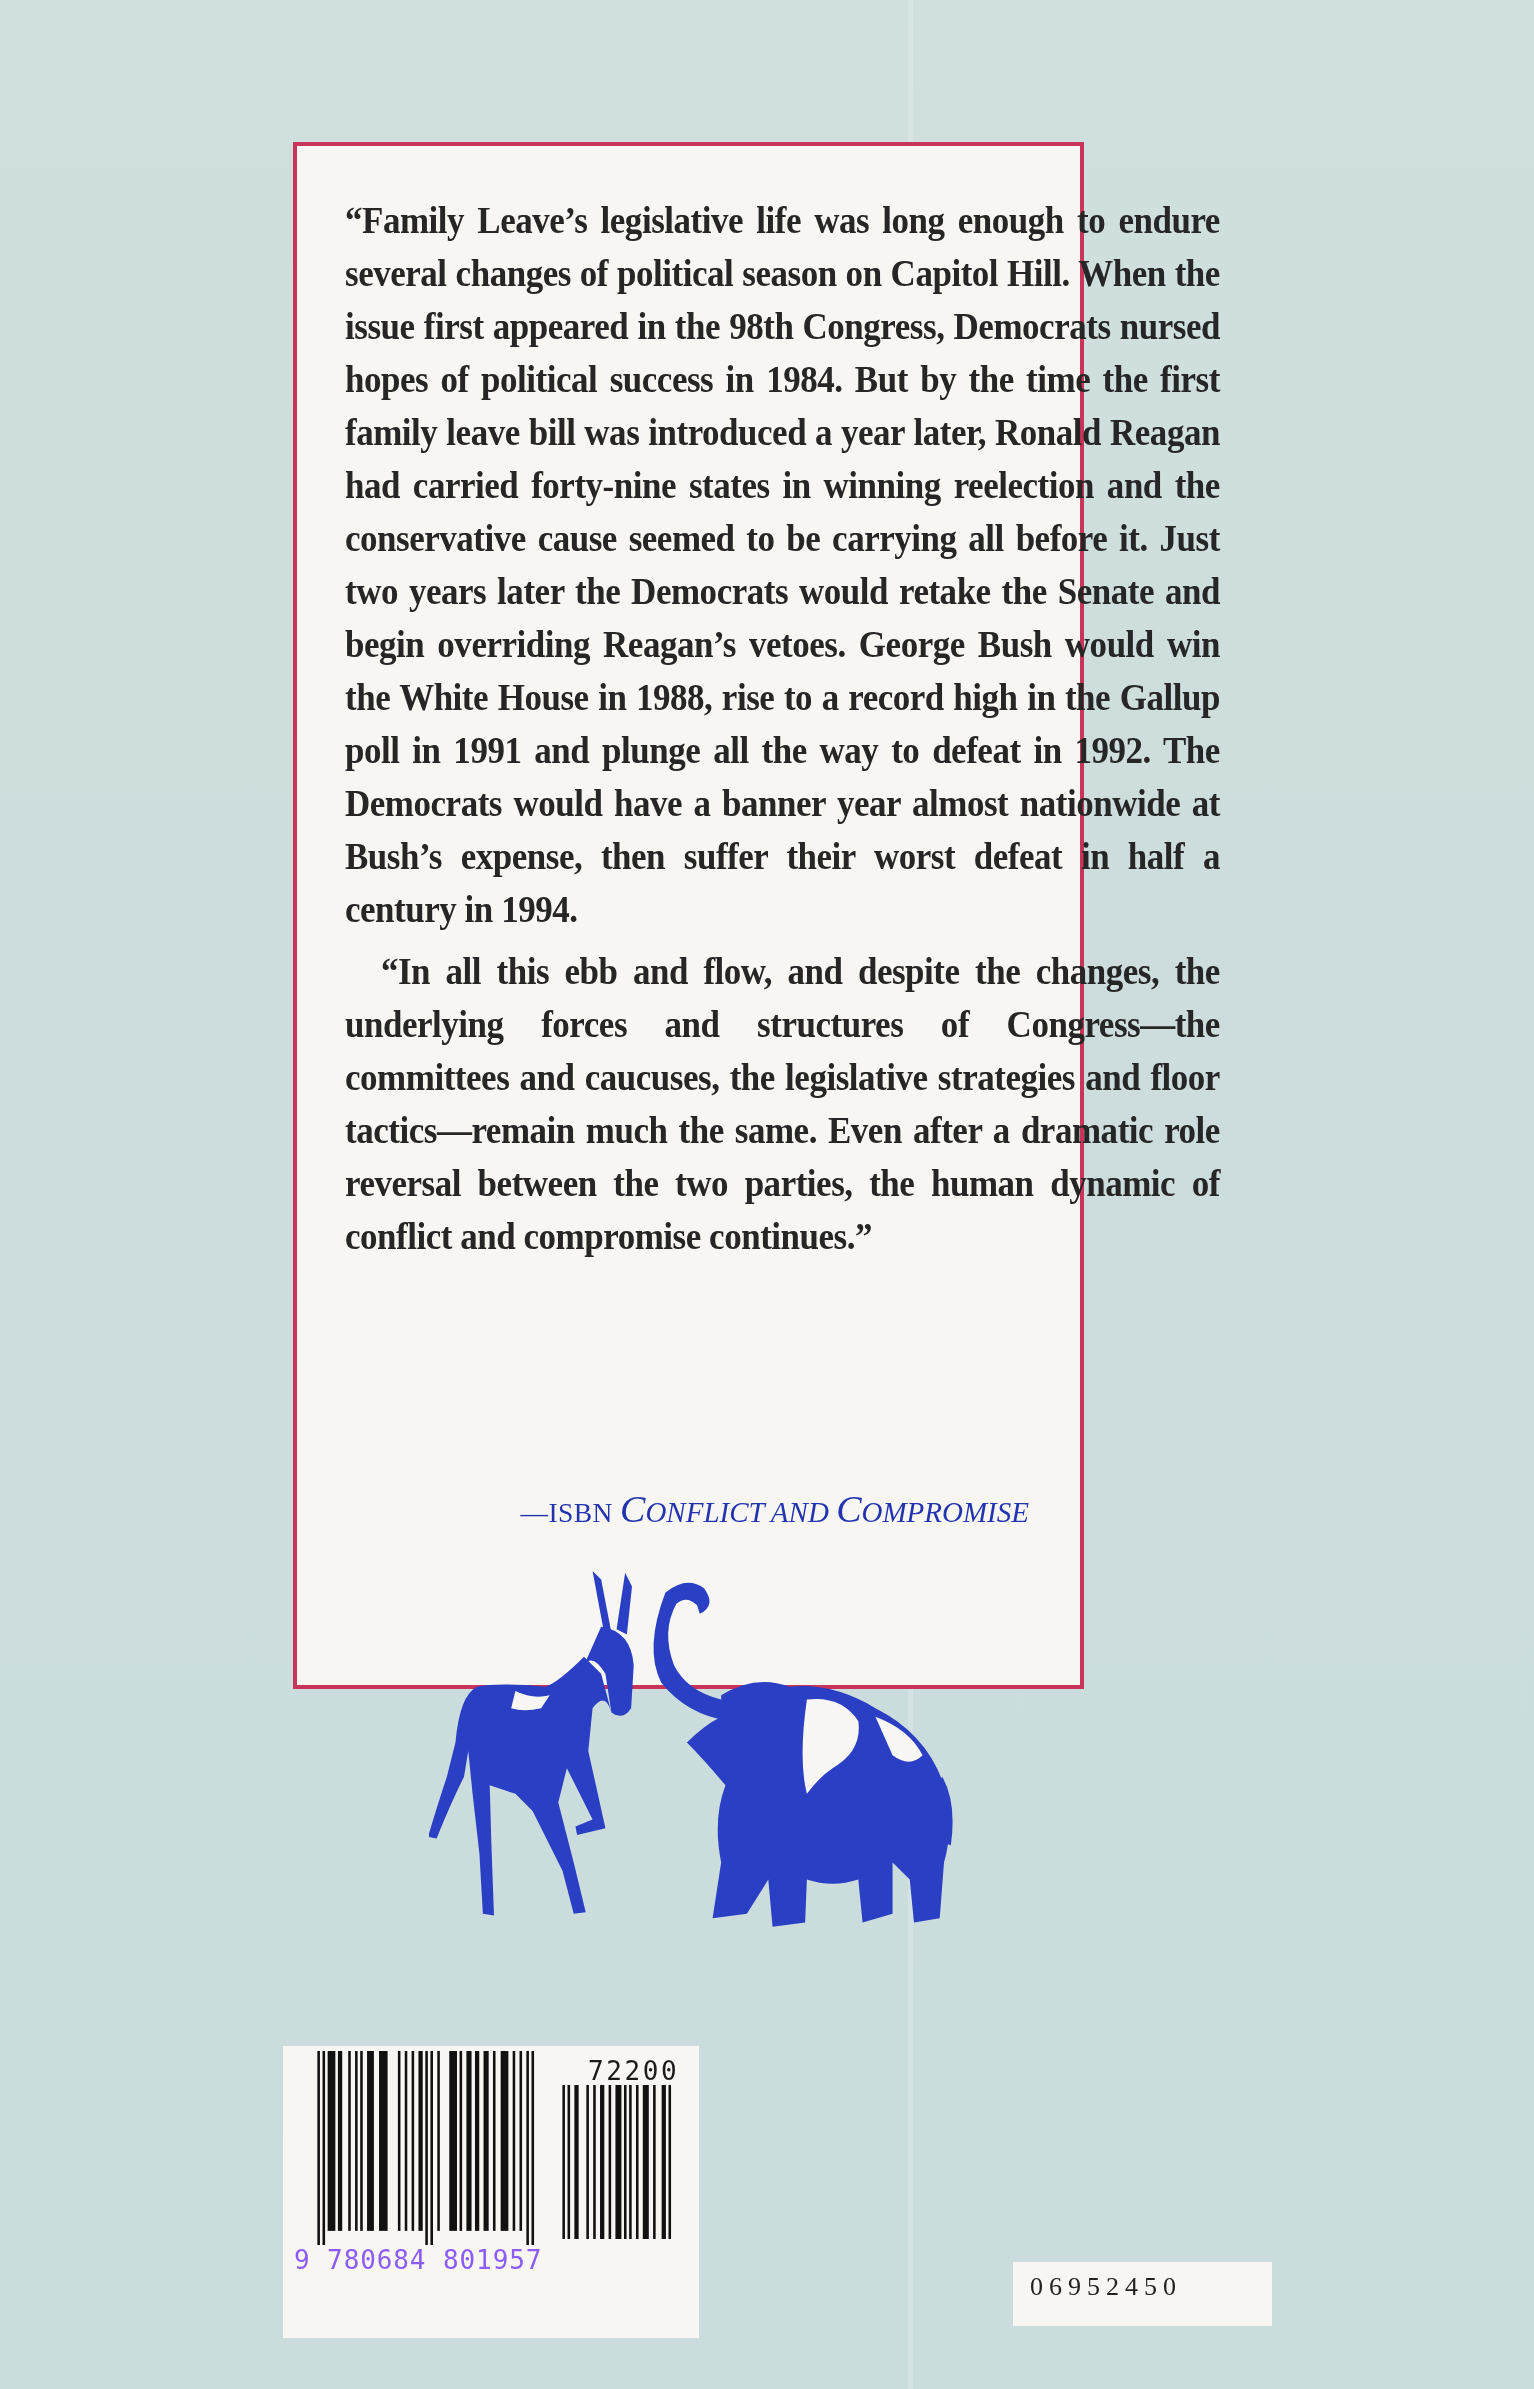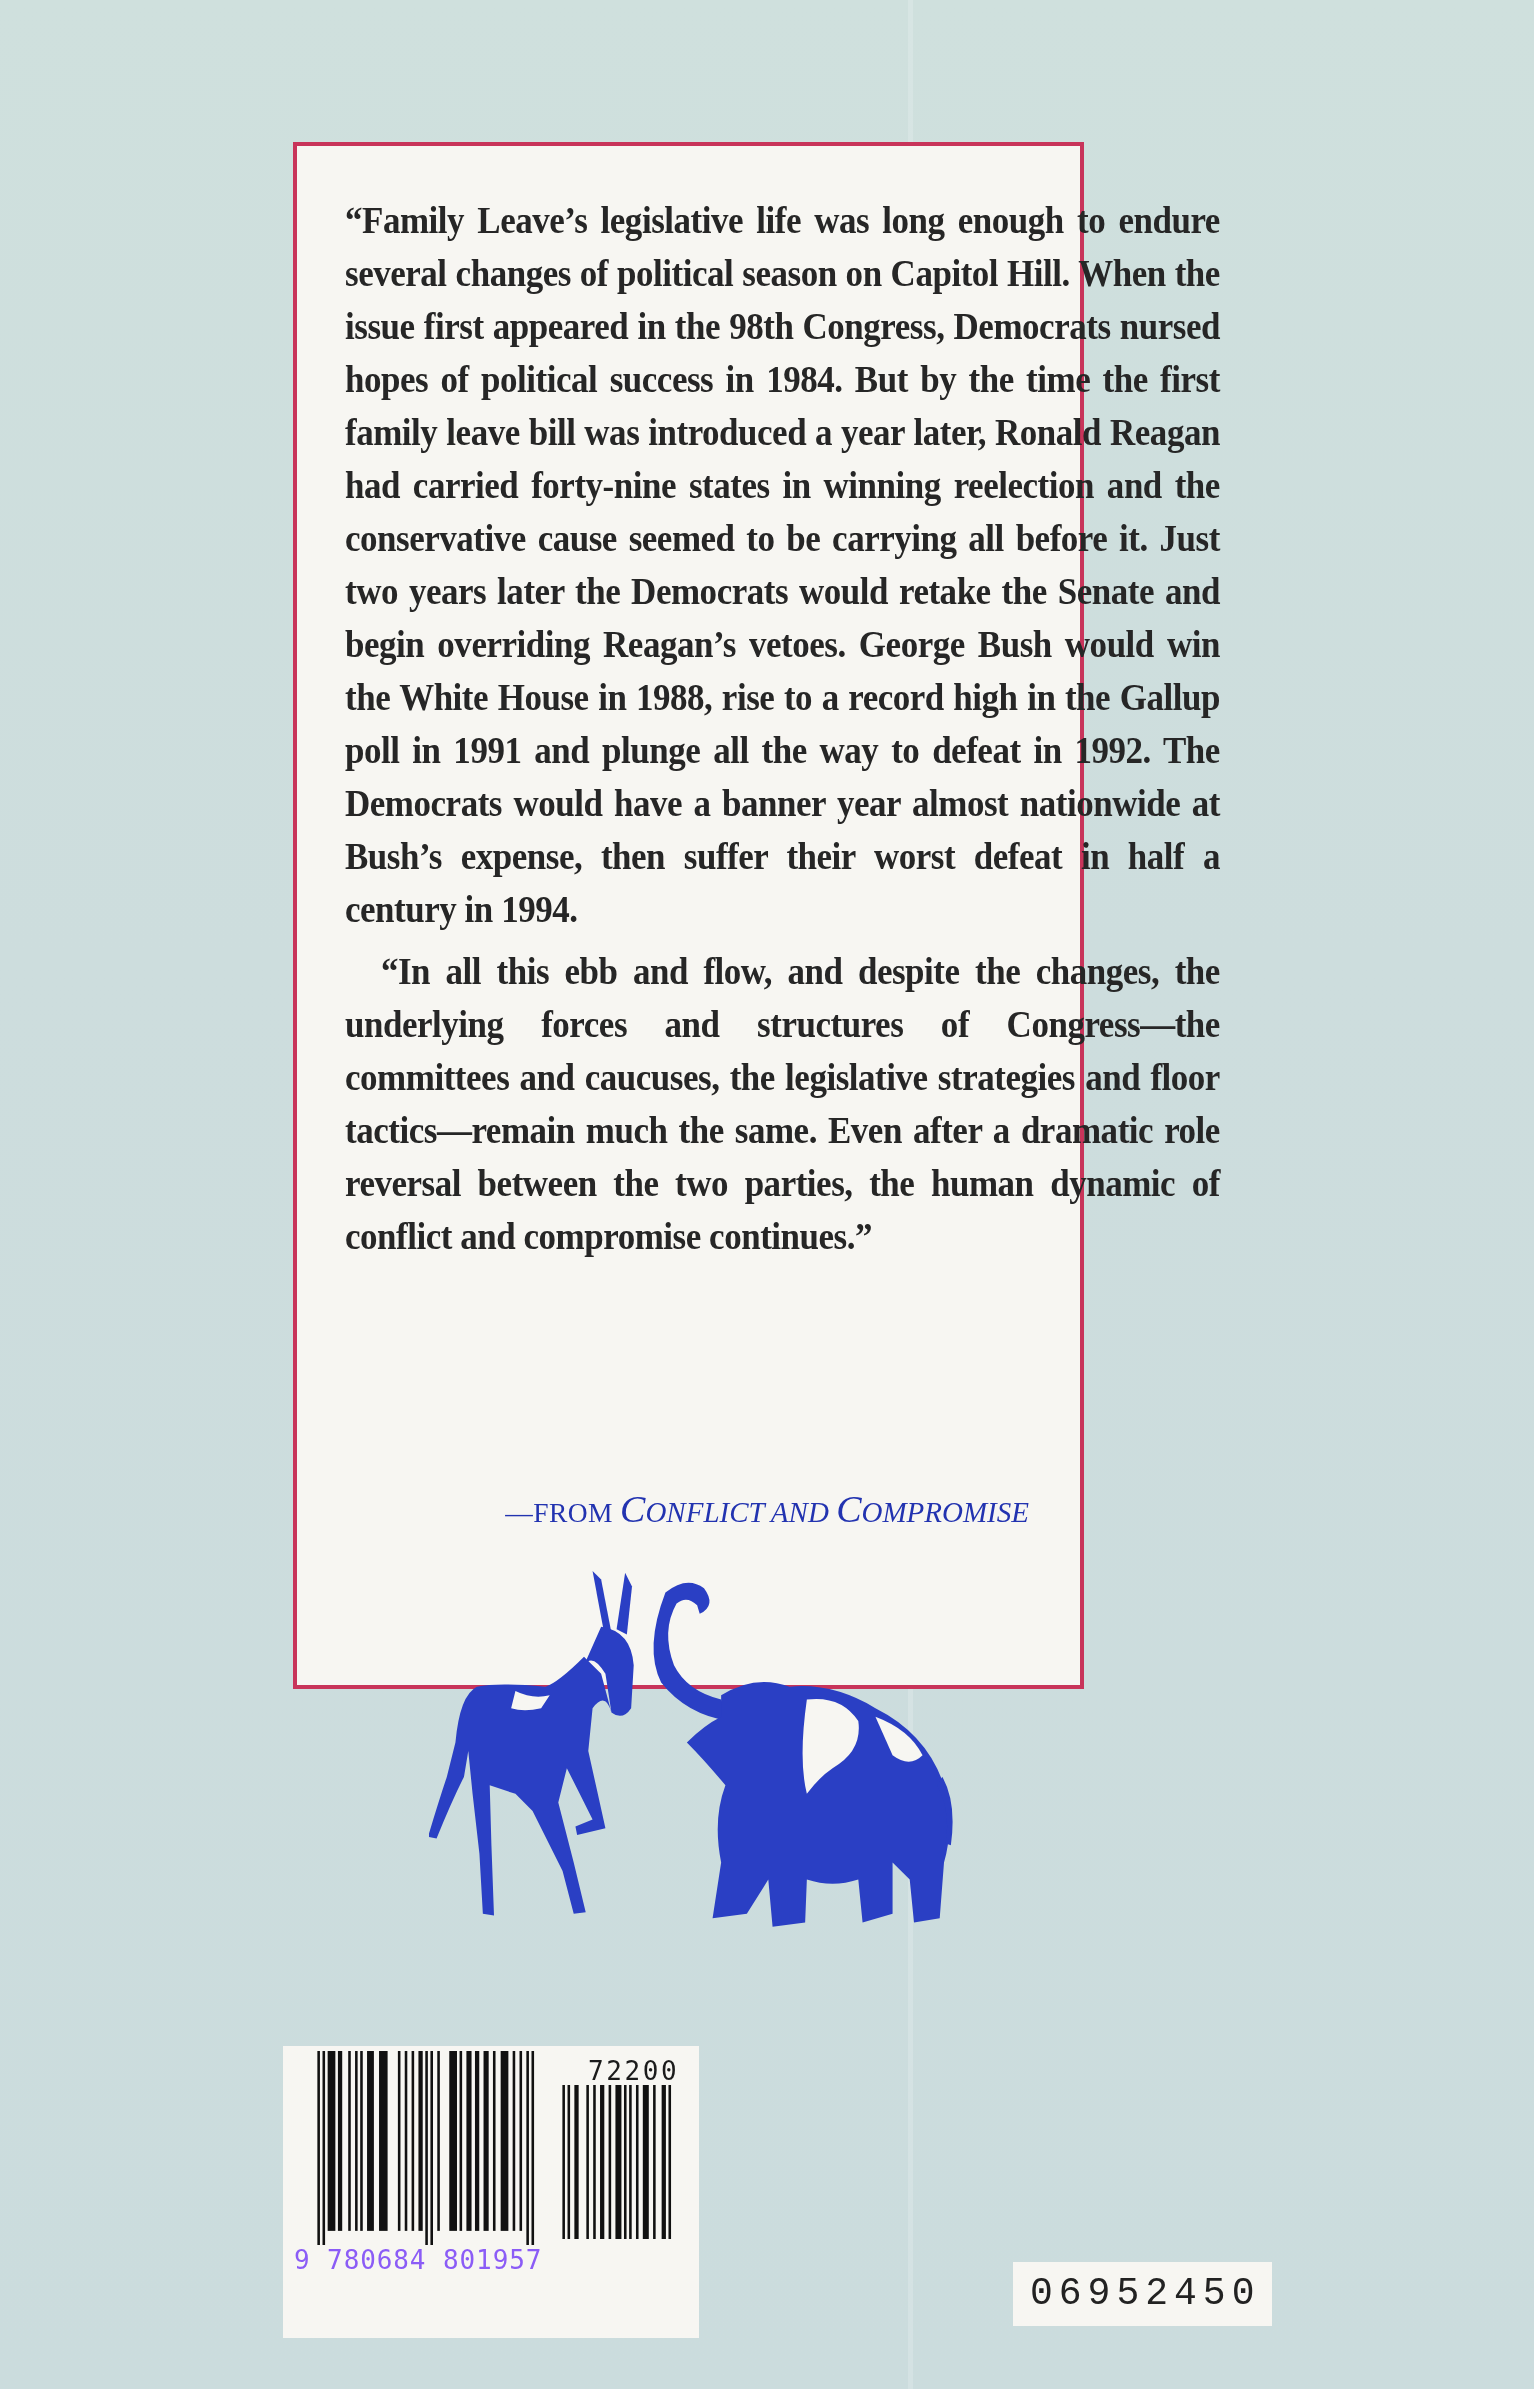"—FROM" span.from { text: FROM -> ISBN }
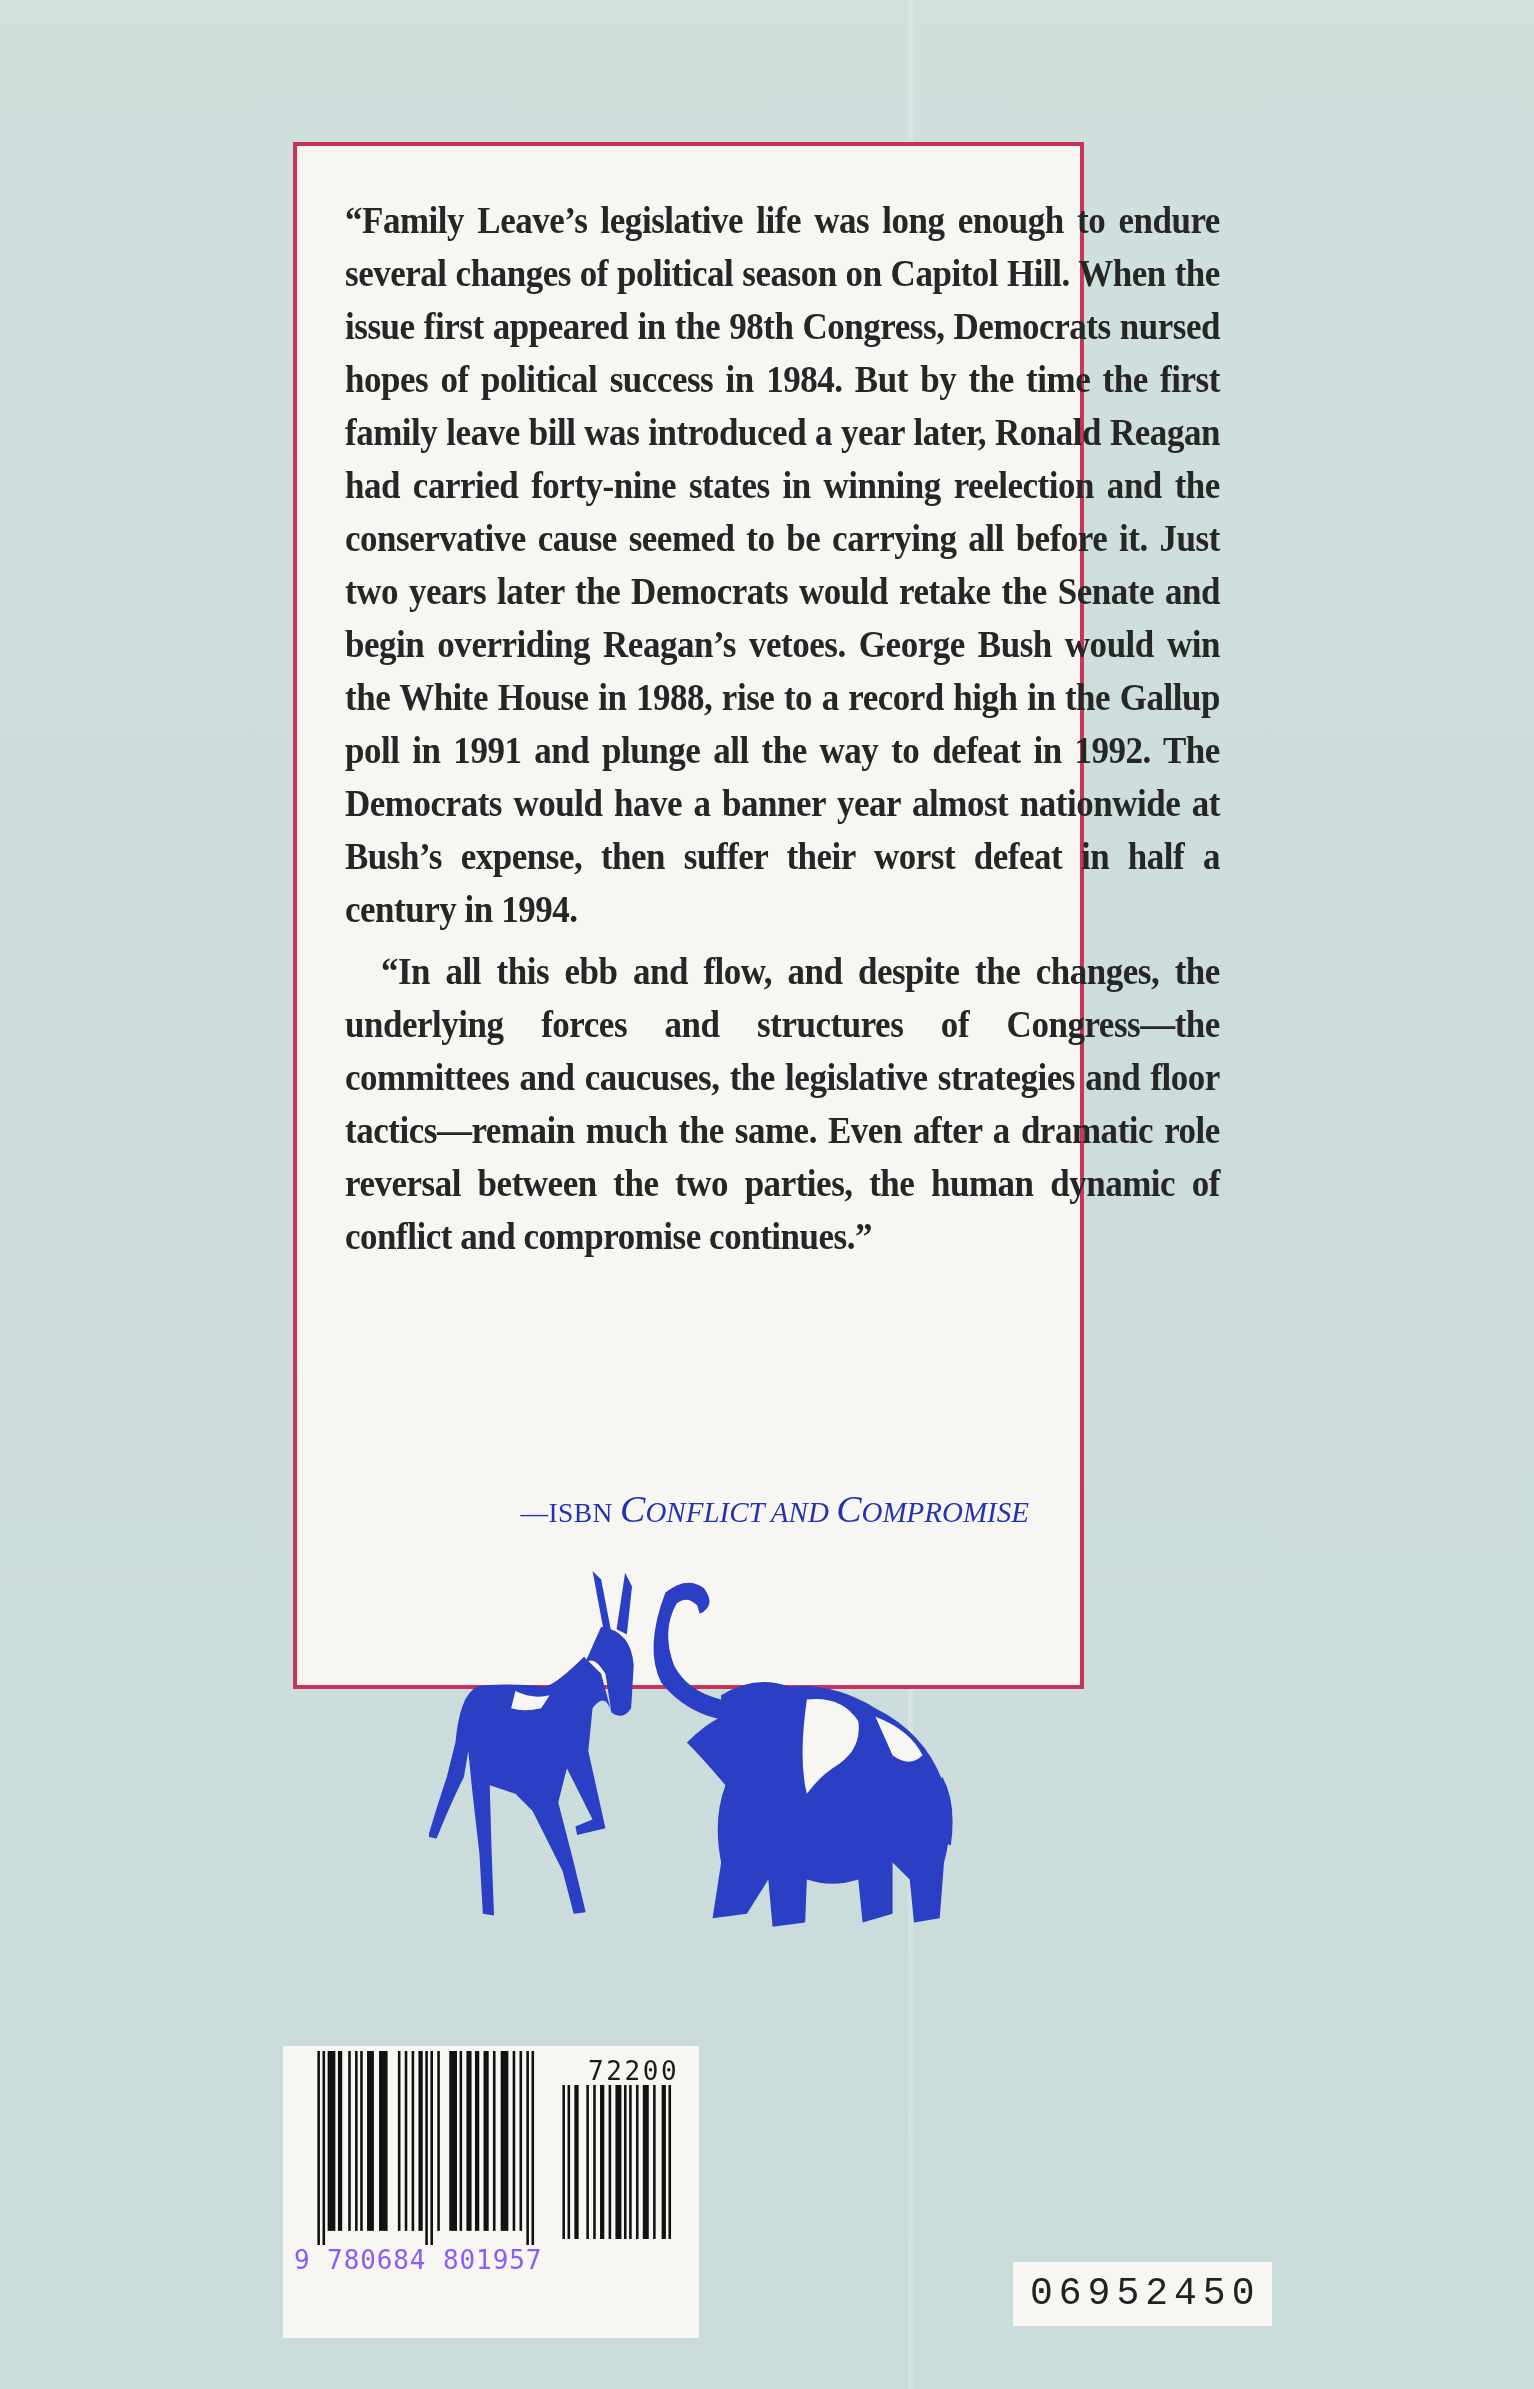"06952450" .code-text { font-family: Liberation Mono, monospace -> Liberation Serif, serif; font-size: 38px -> 26px }
